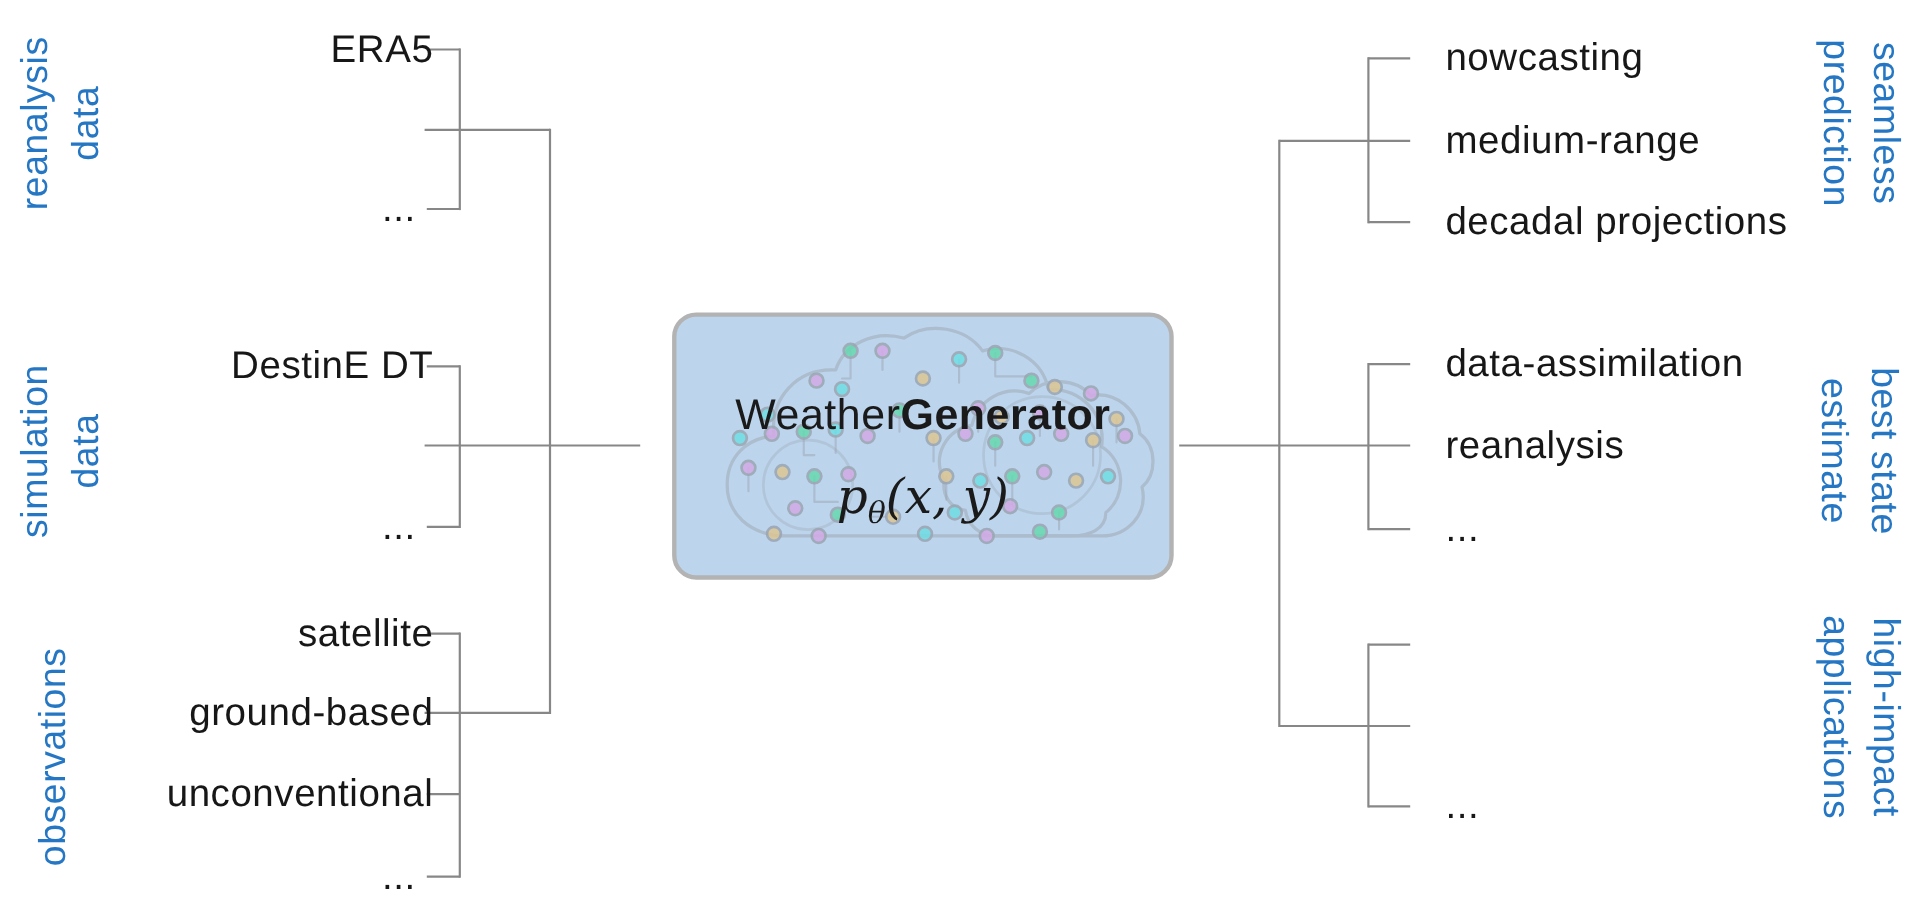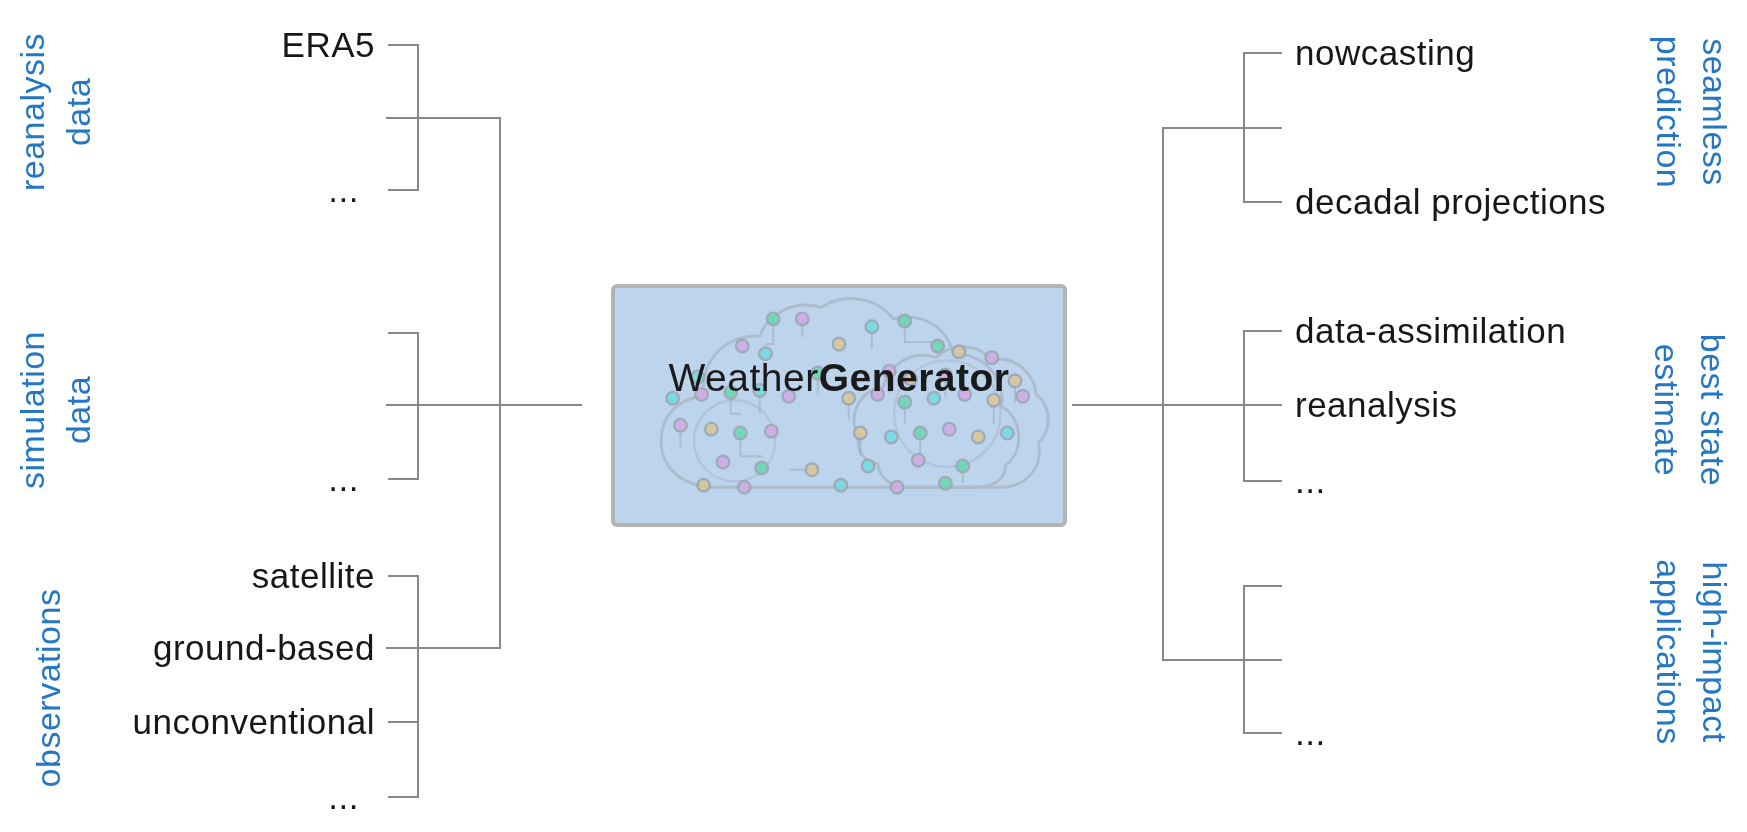"ERA5" .item { margin-left: none -> 19px }
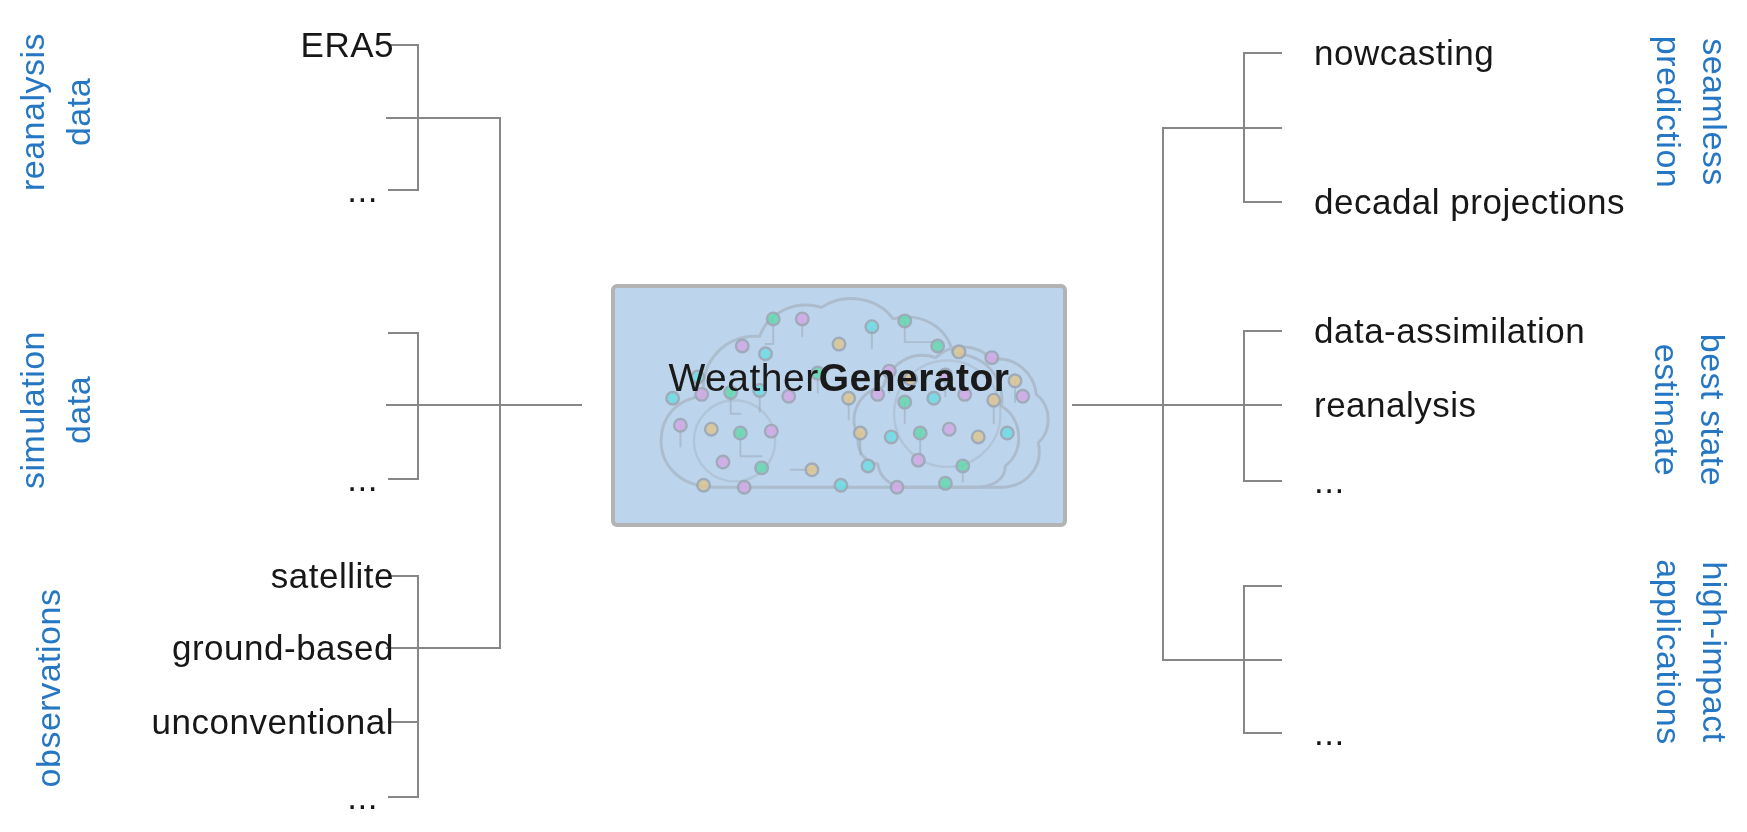"medium-range" div.item { html: none -> <div>medium-range</div> }
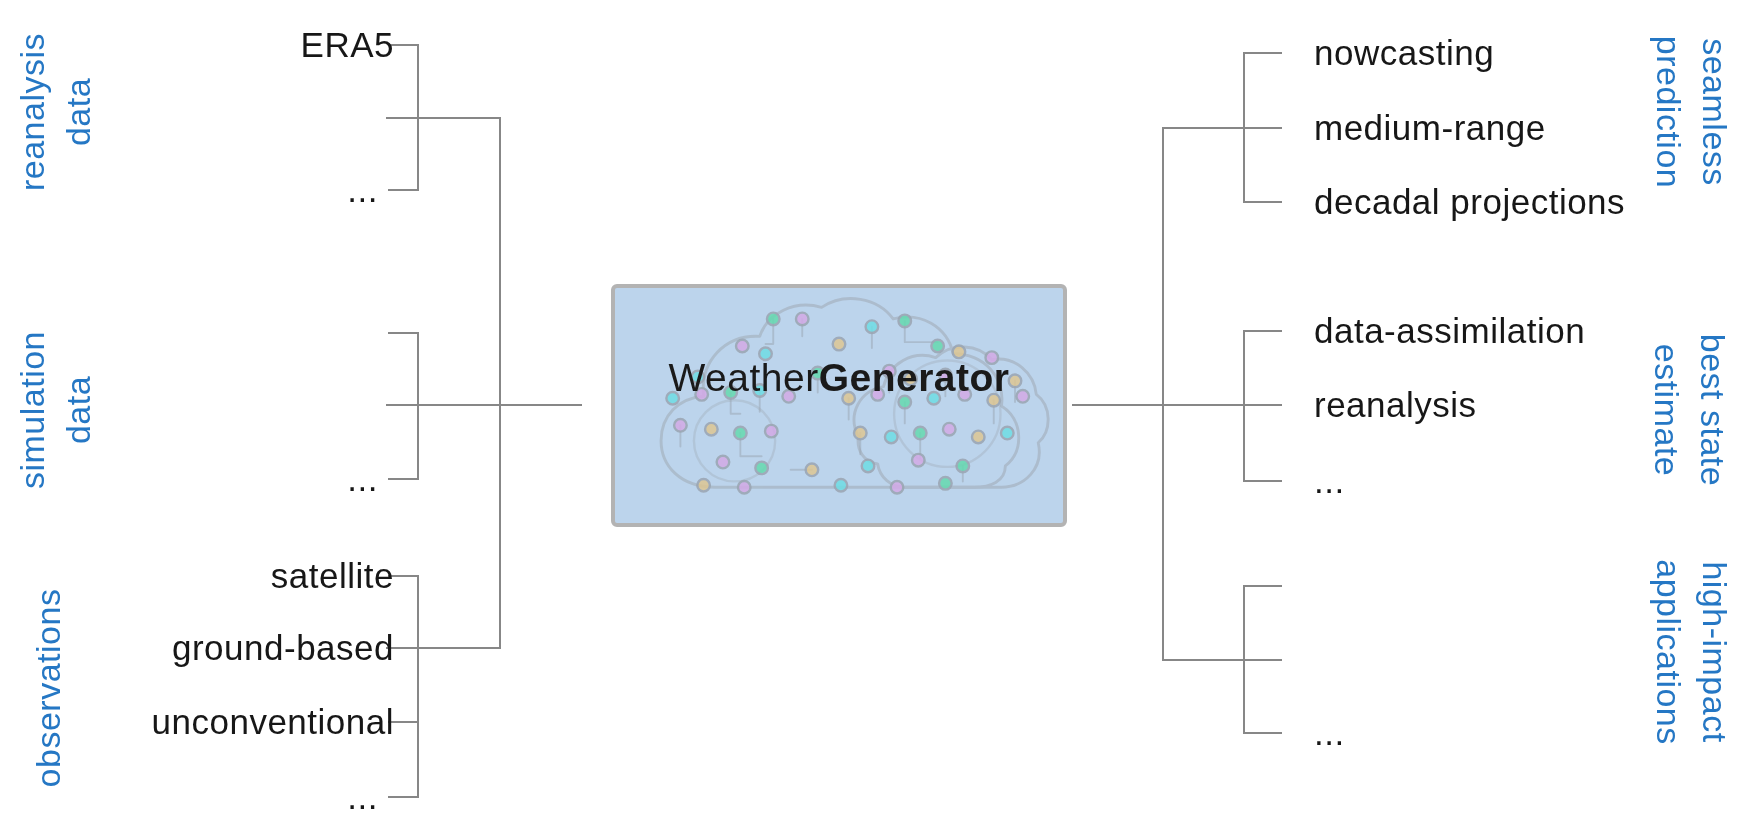"DestinE DT" div.item { html: none -> <div>DestinE DT</div> }
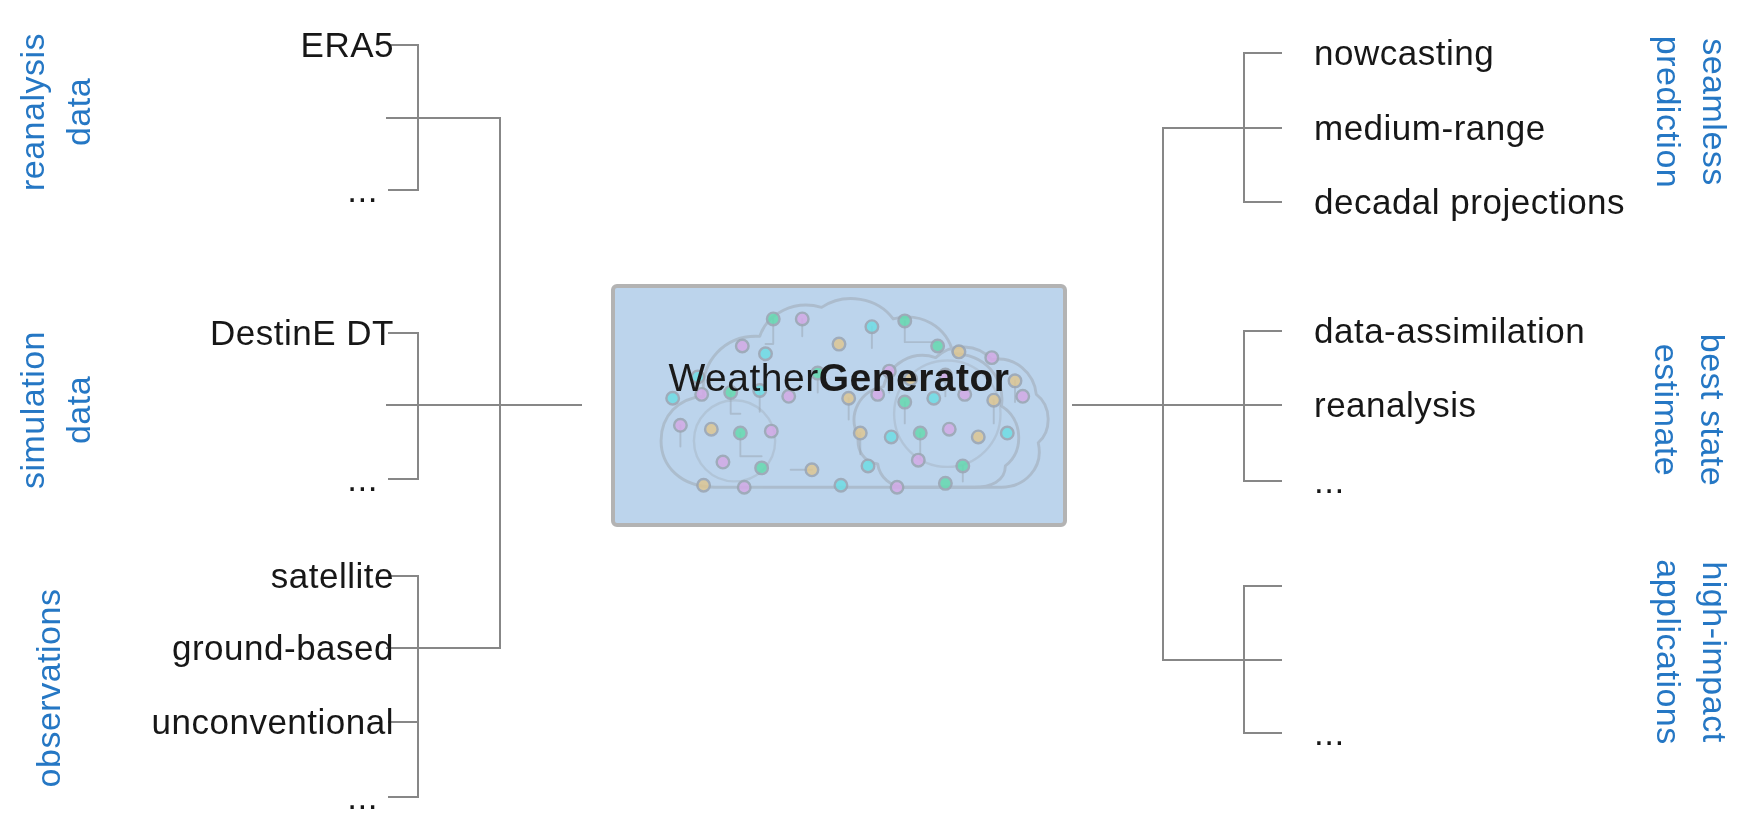"WeatherGenerator" #center-box { border-radius: 6px -> 22px }
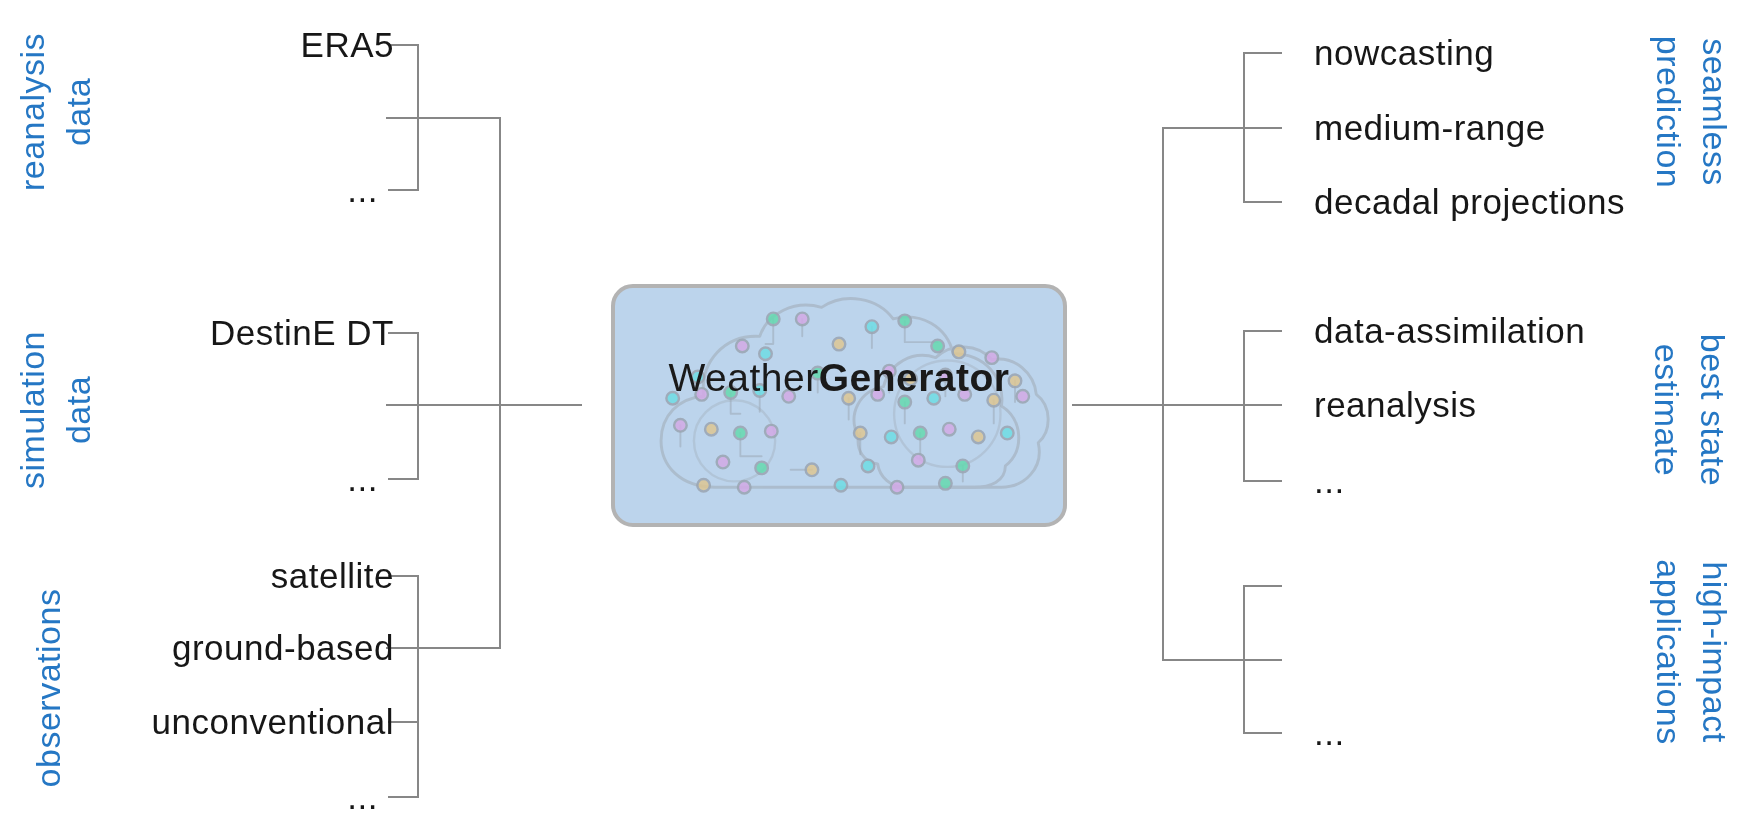"pθ(x, y)" div { html: none -> <div> <span>p</span><sub>θ</sub><span>(x, y)</span> </div> }
